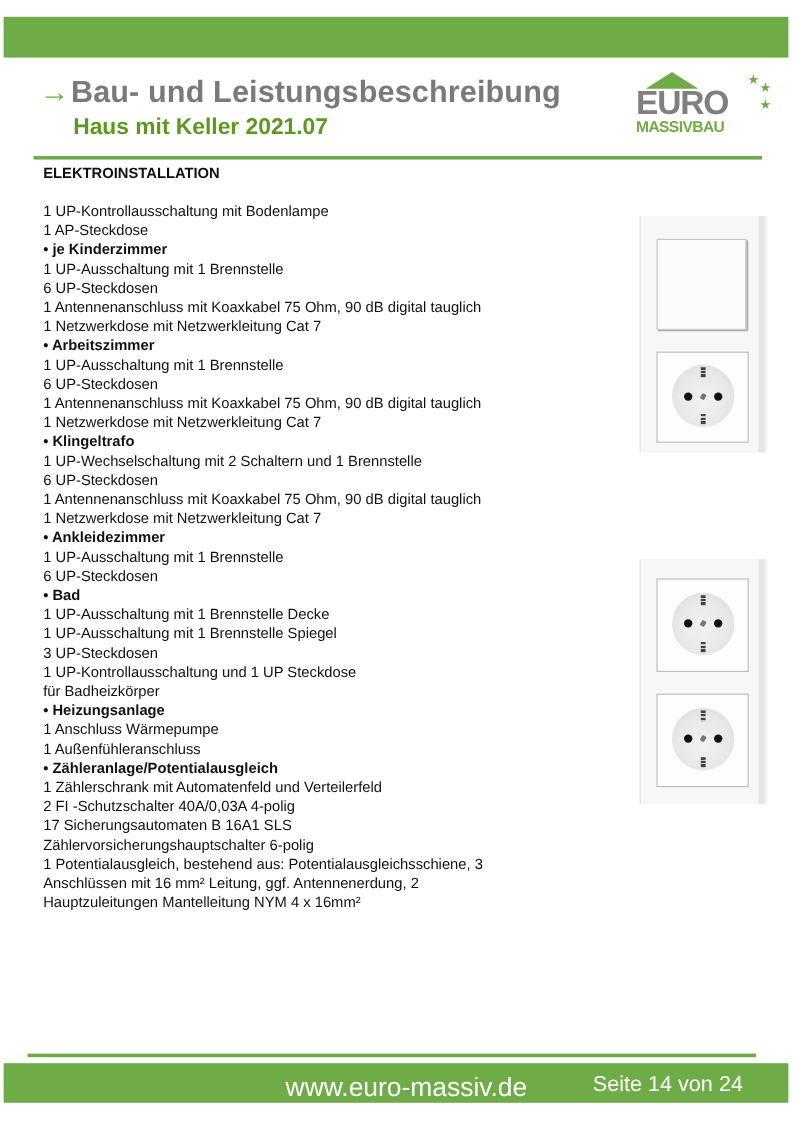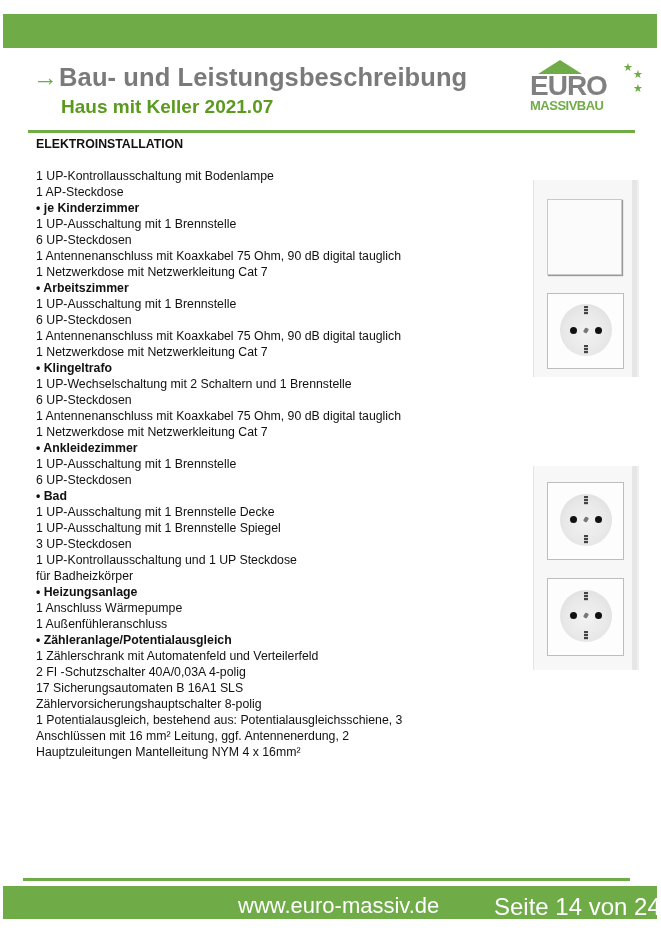"Zählervorsicherungshauptschalter 8-polig" div.line { text: 8-polig -> 6-polig }
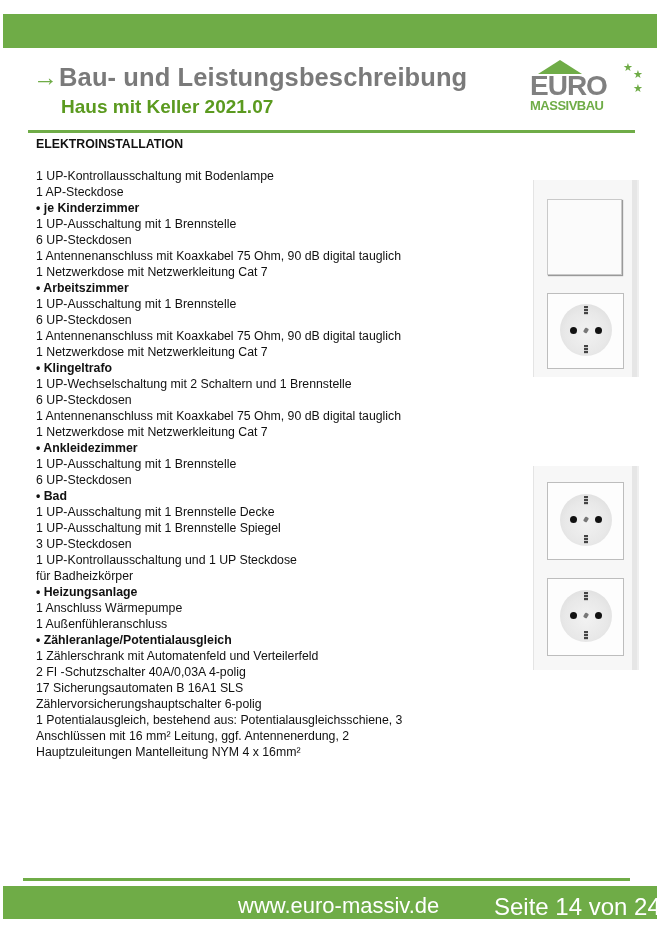"Seite 14 von 24" .footer-page { font-size: 24px -> 18px }
